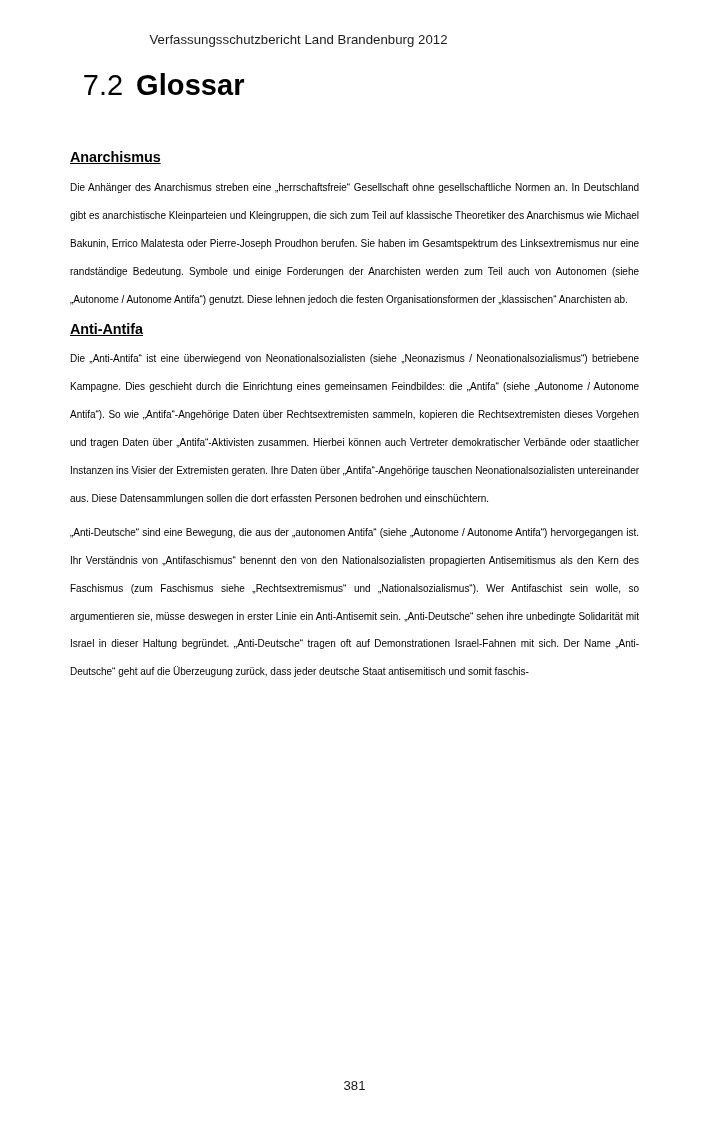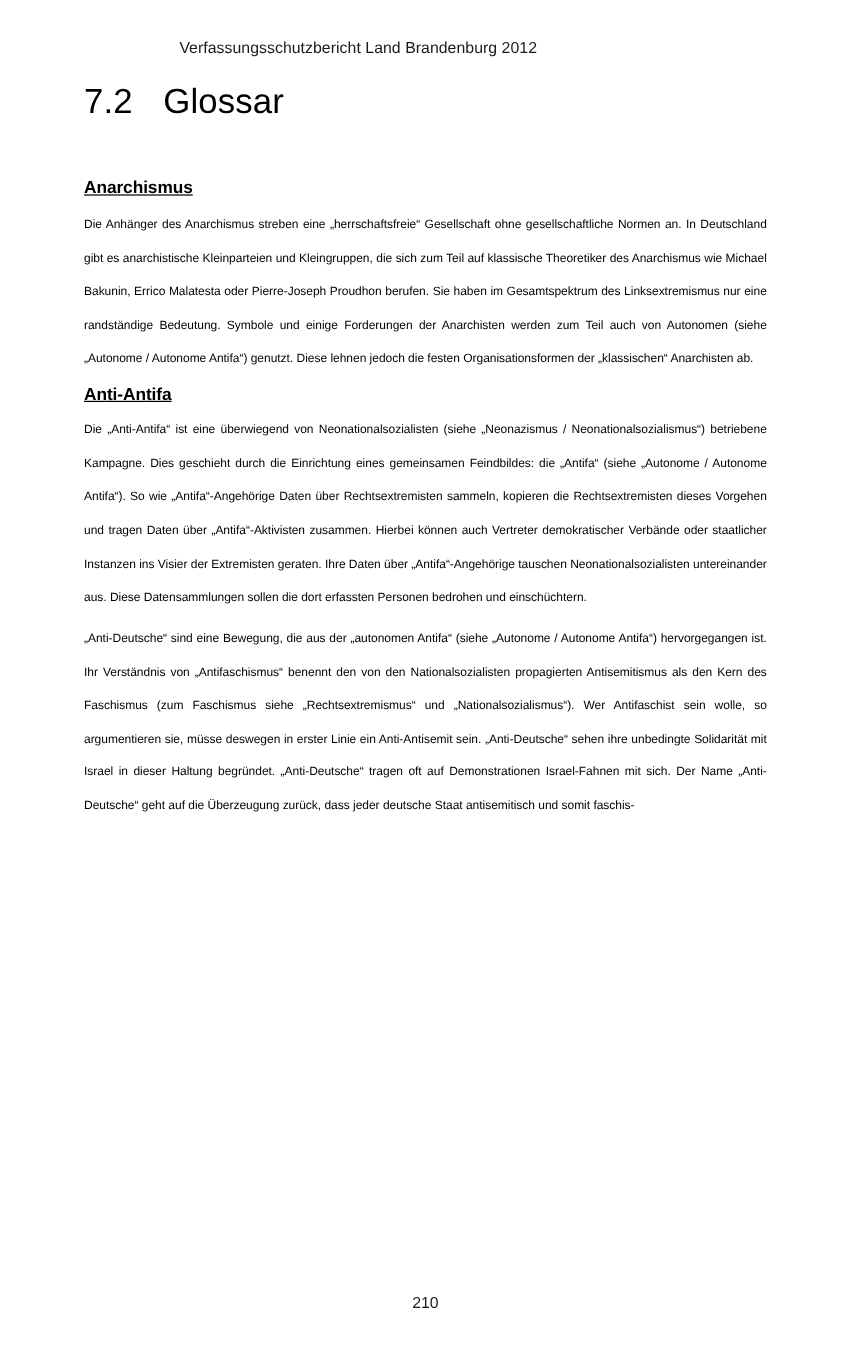"7.2" .chapter-title { text-align: none -> center }
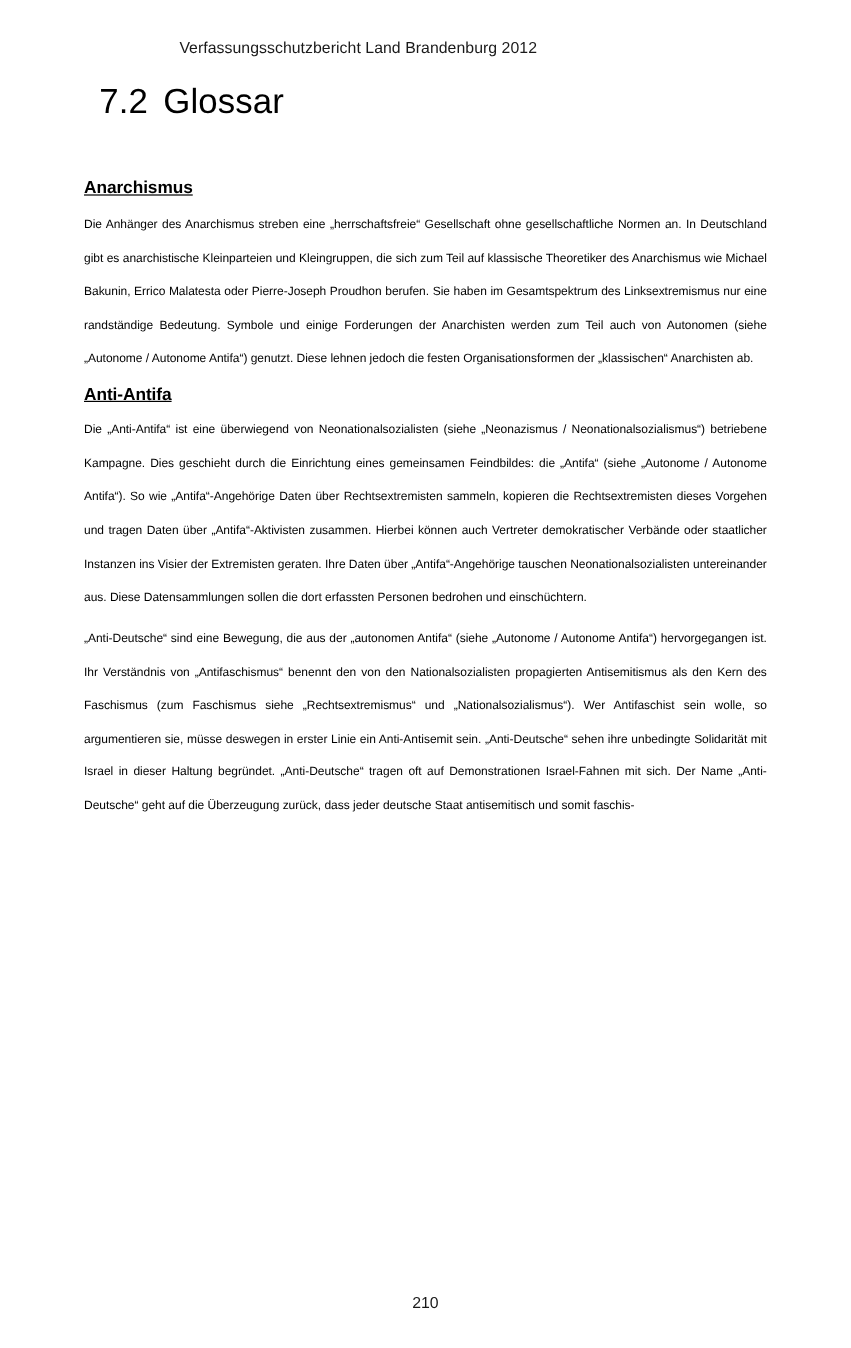"Glossar" .chapter-name { font-weight: none -> bold }
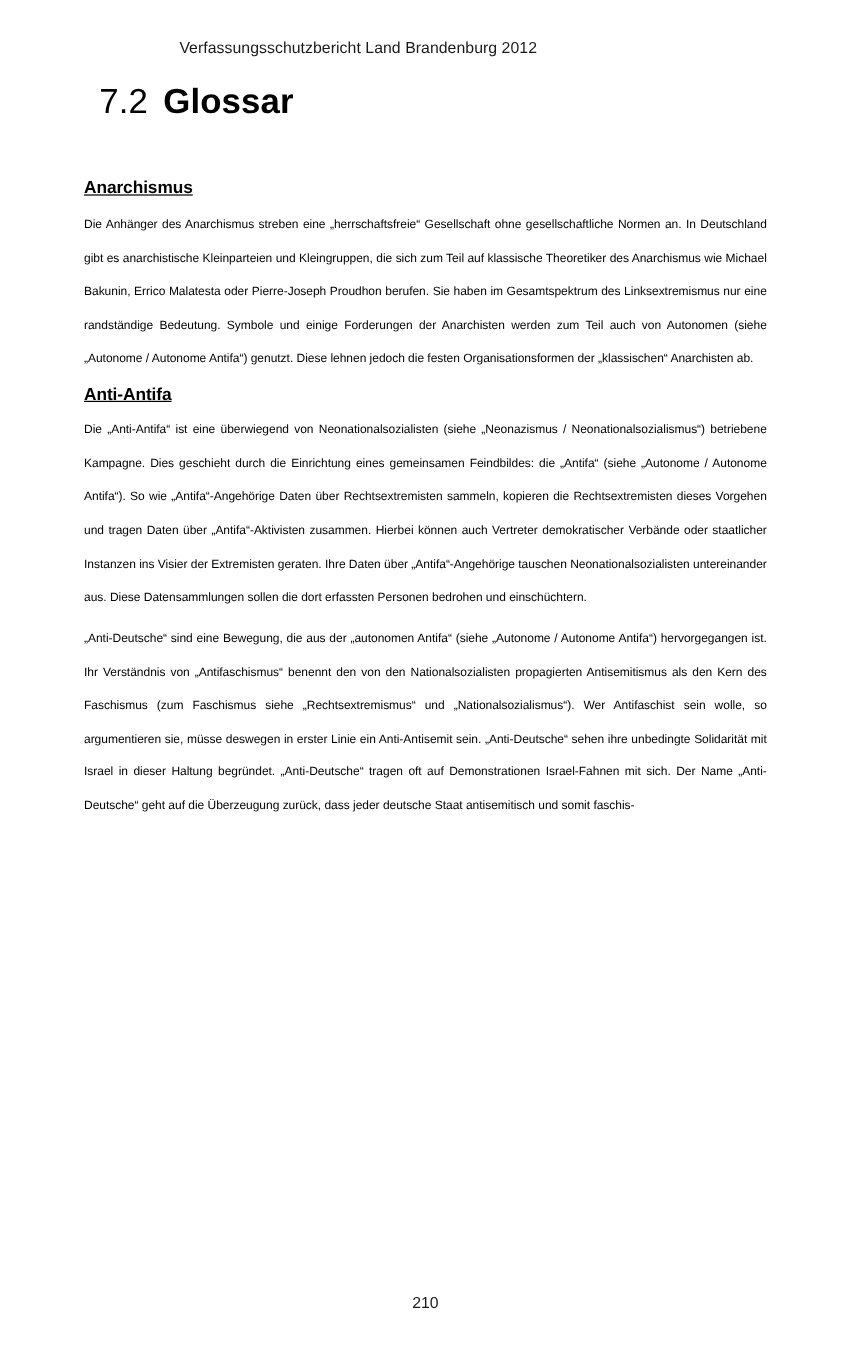"210" div.folio { text: 210 -> 381 }
